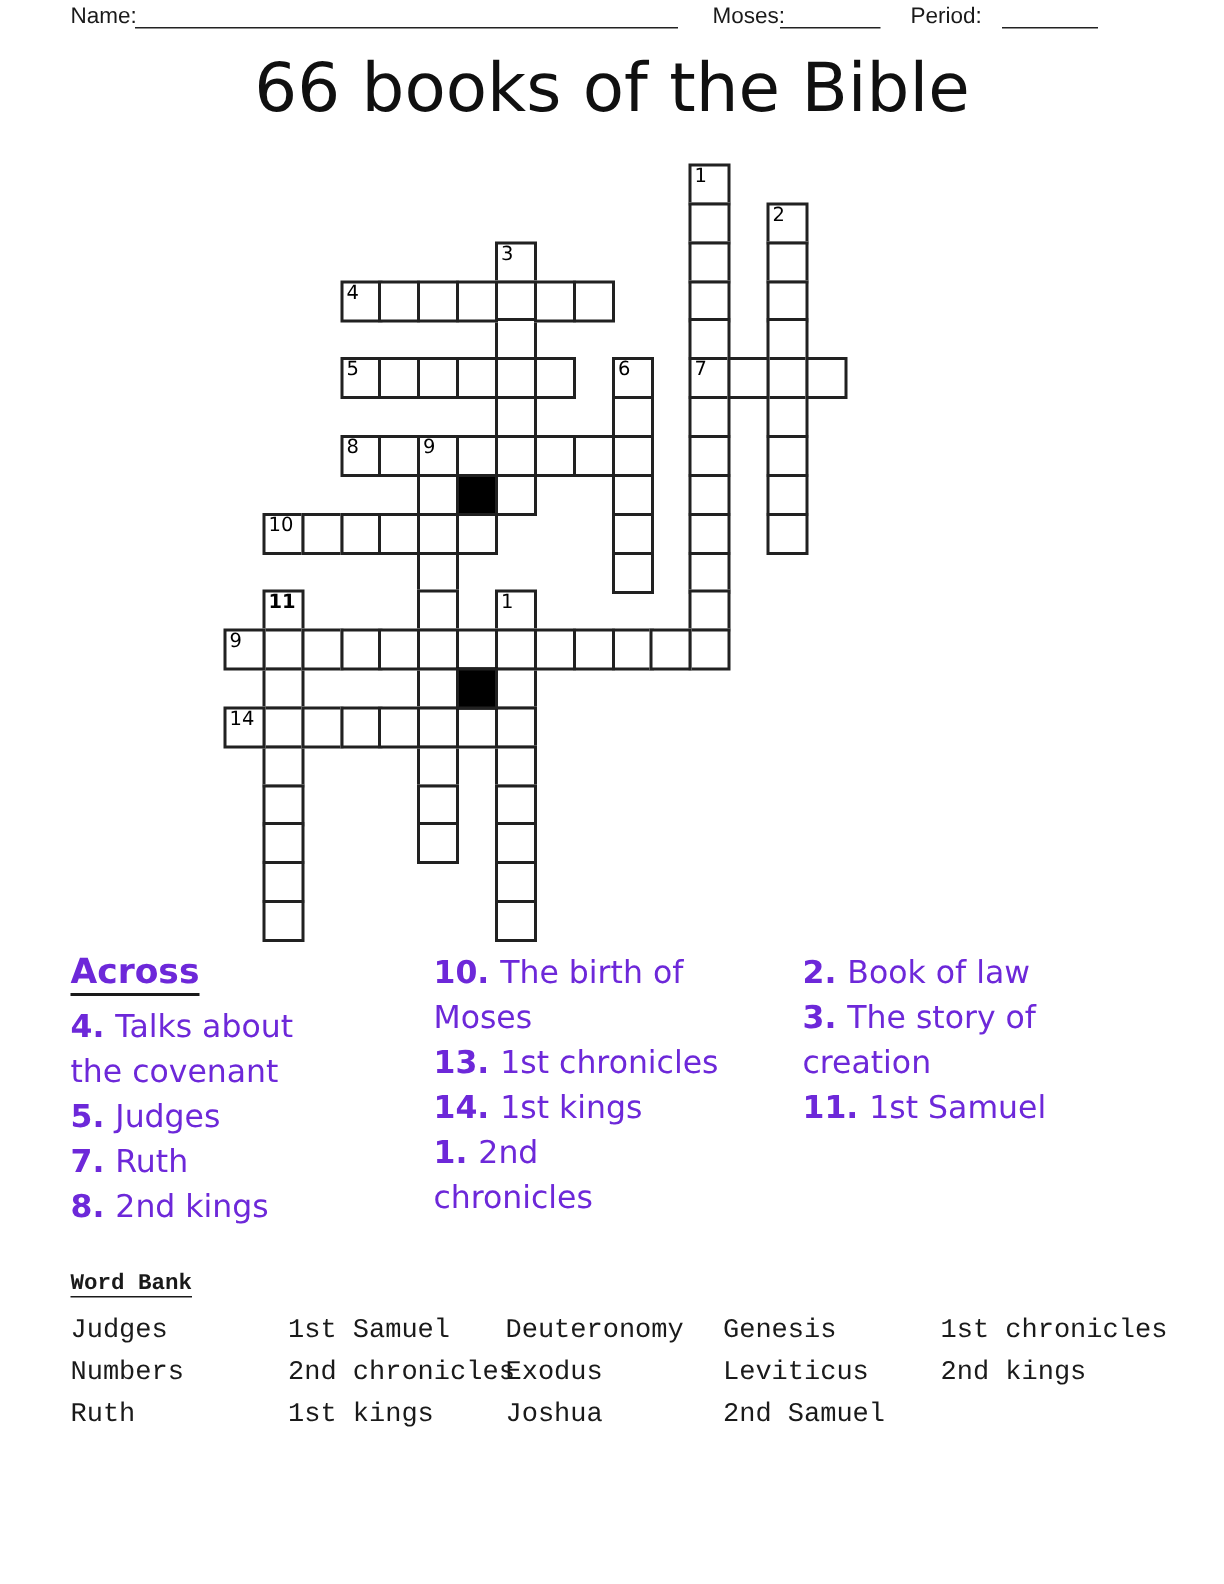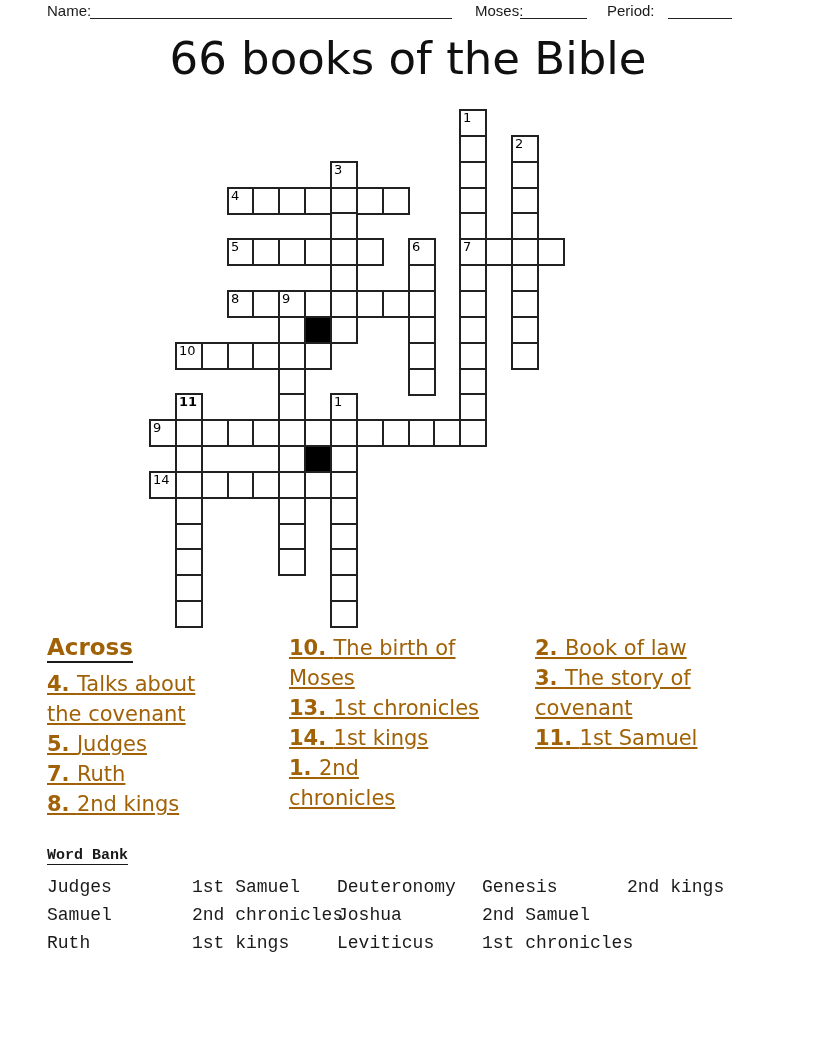"Across" .clue-col { color: #a16207 -> #6d28d9; text-decoration: underline -> none }
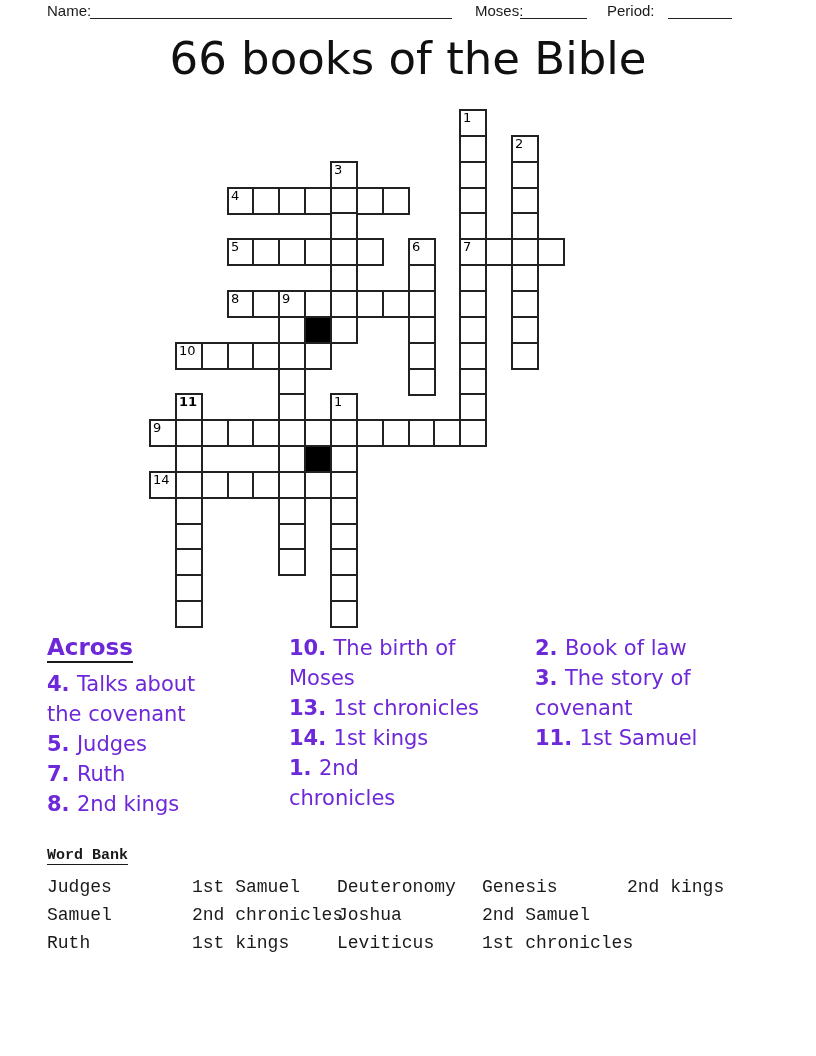"covenant" div.clue-line { text: covenant -> creation }
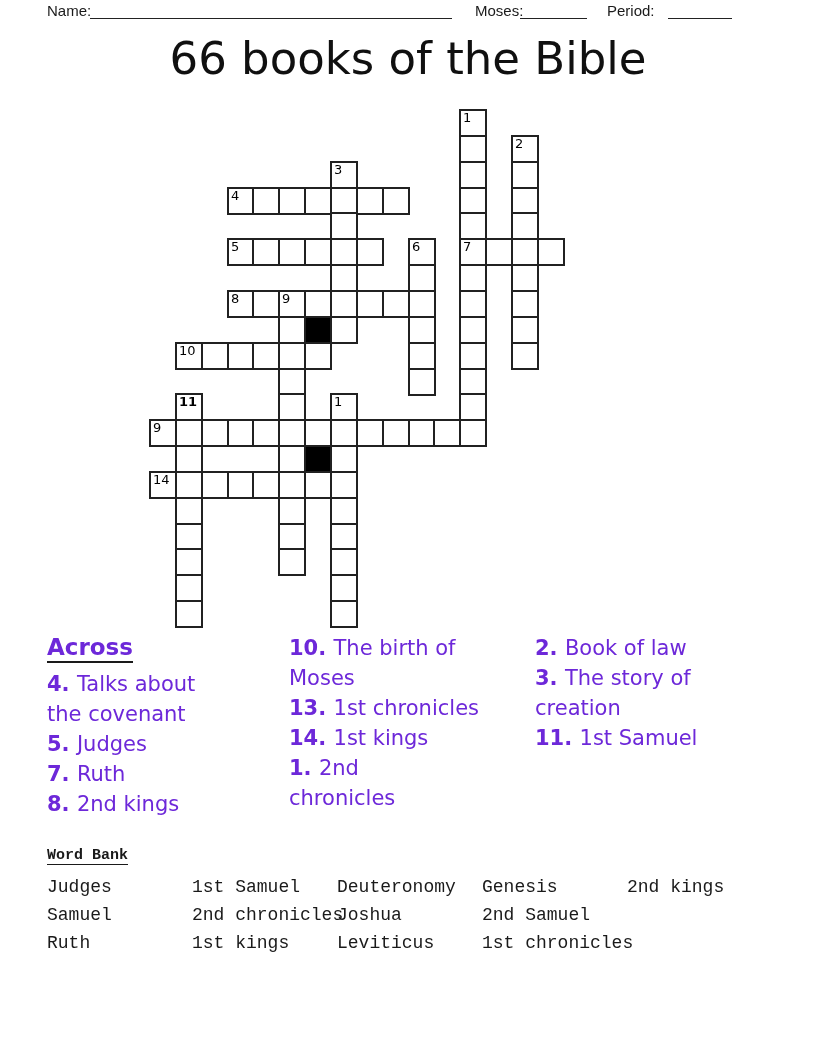"Samuel" div.wb-item { text: Samuel -> Numbers }
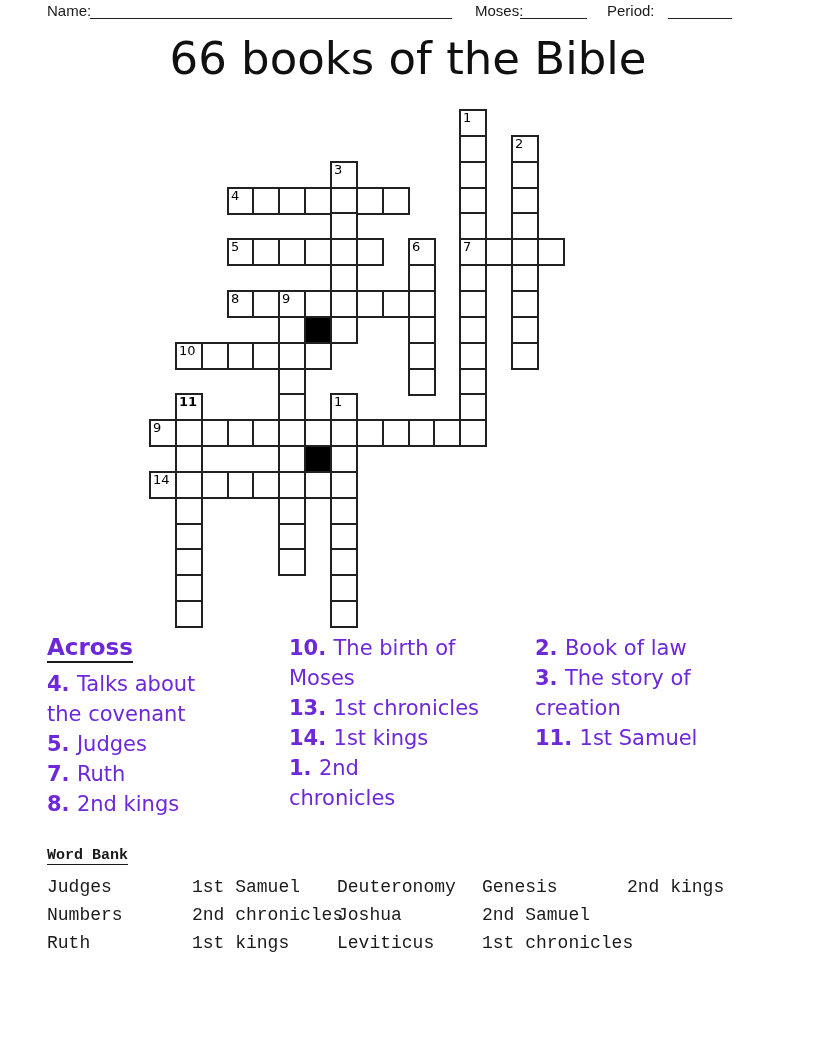"Exodus" div.wb-item { html: none -> <div>Exodus</div> }
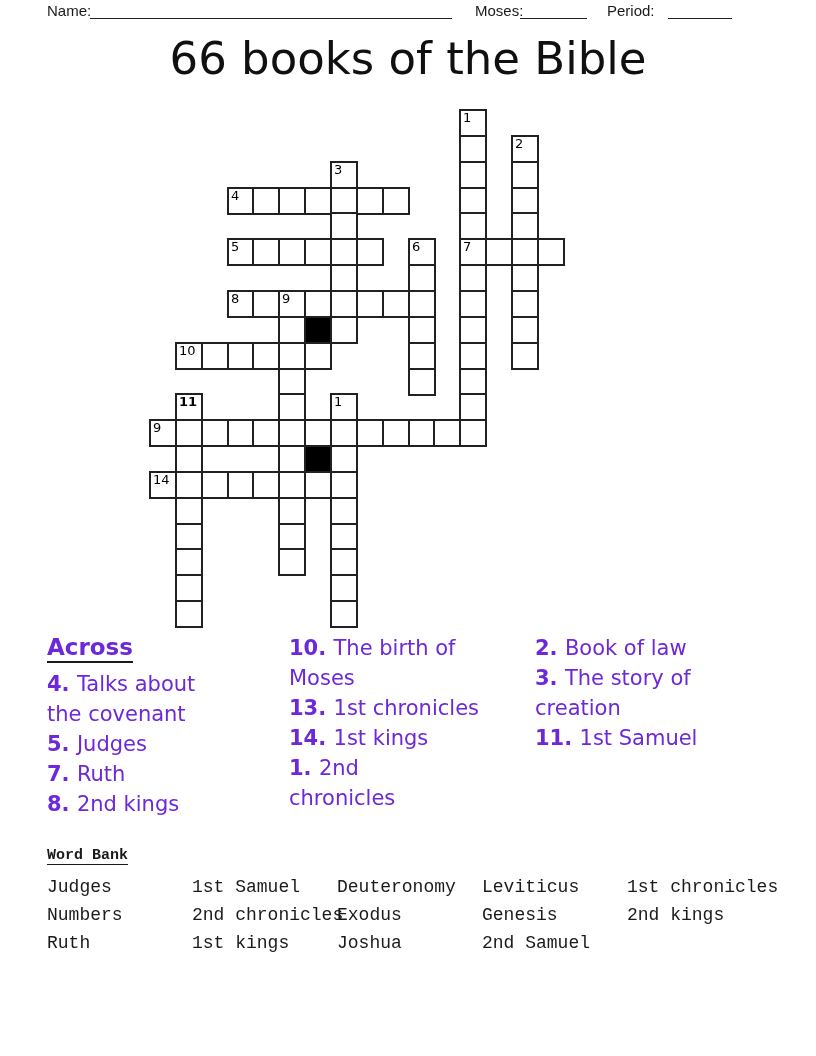"Leviticus" div.wb-item { order: before "Genesis" -> after "Genesis" }
